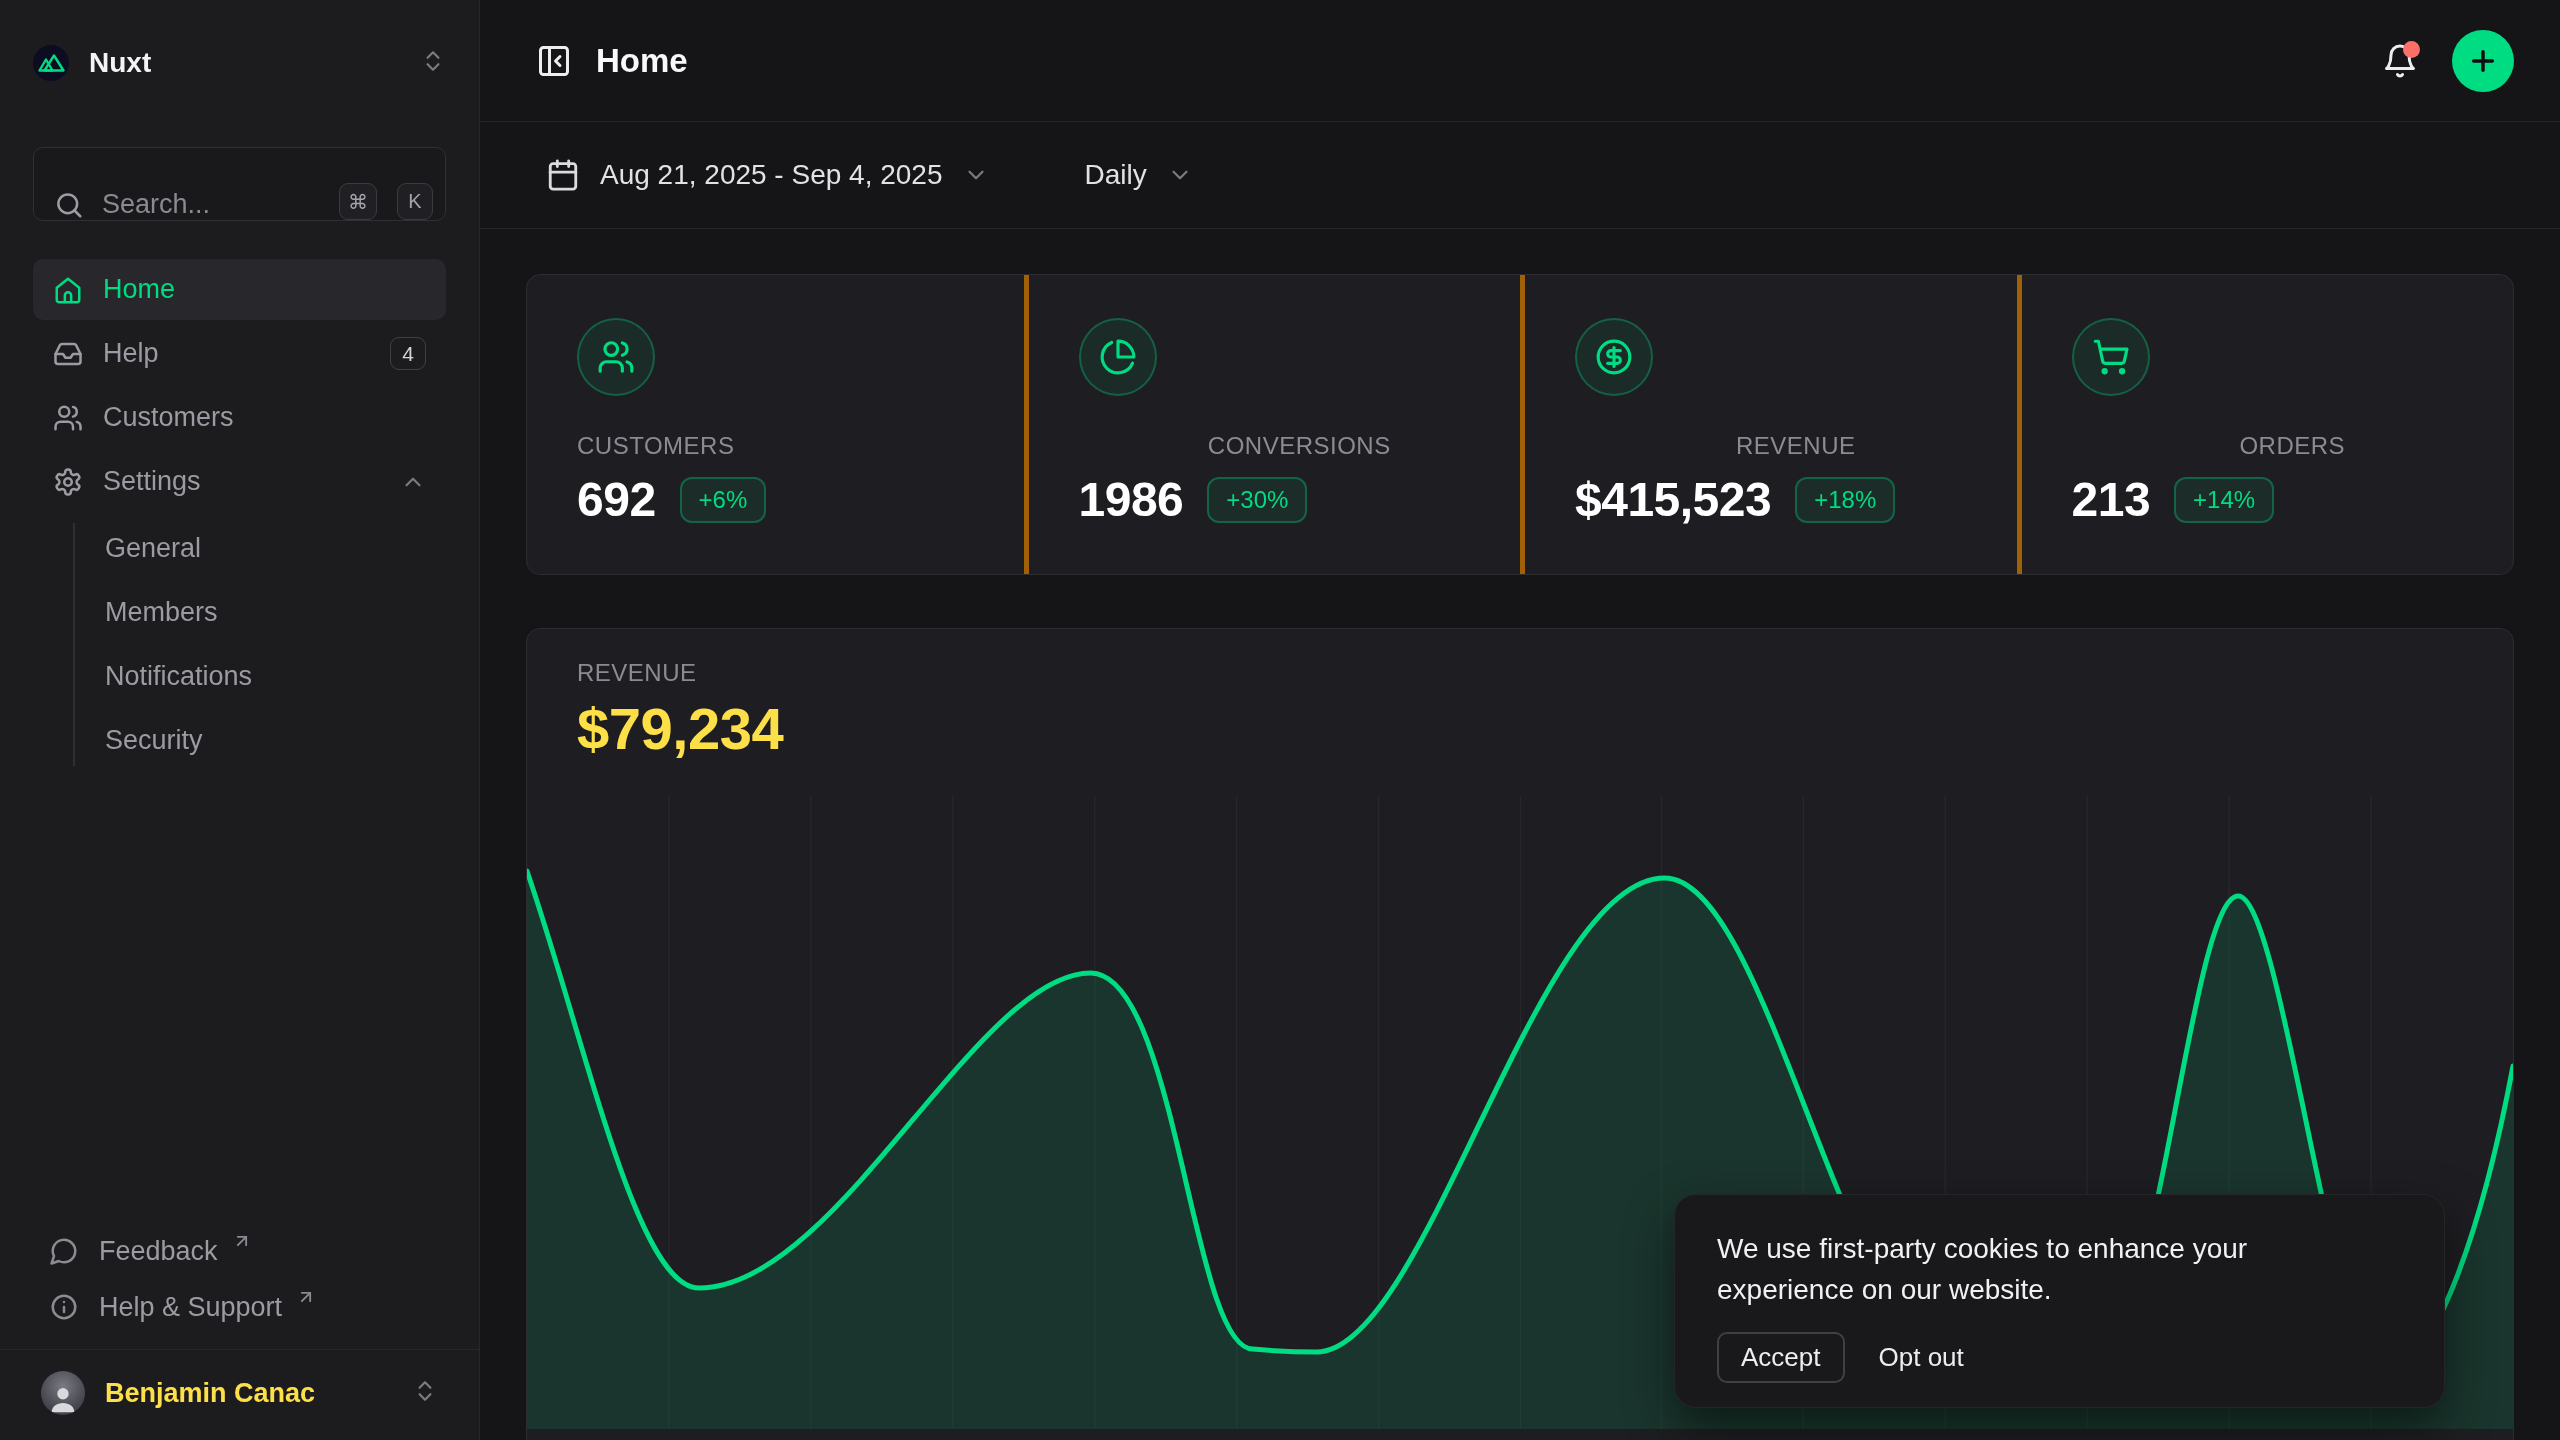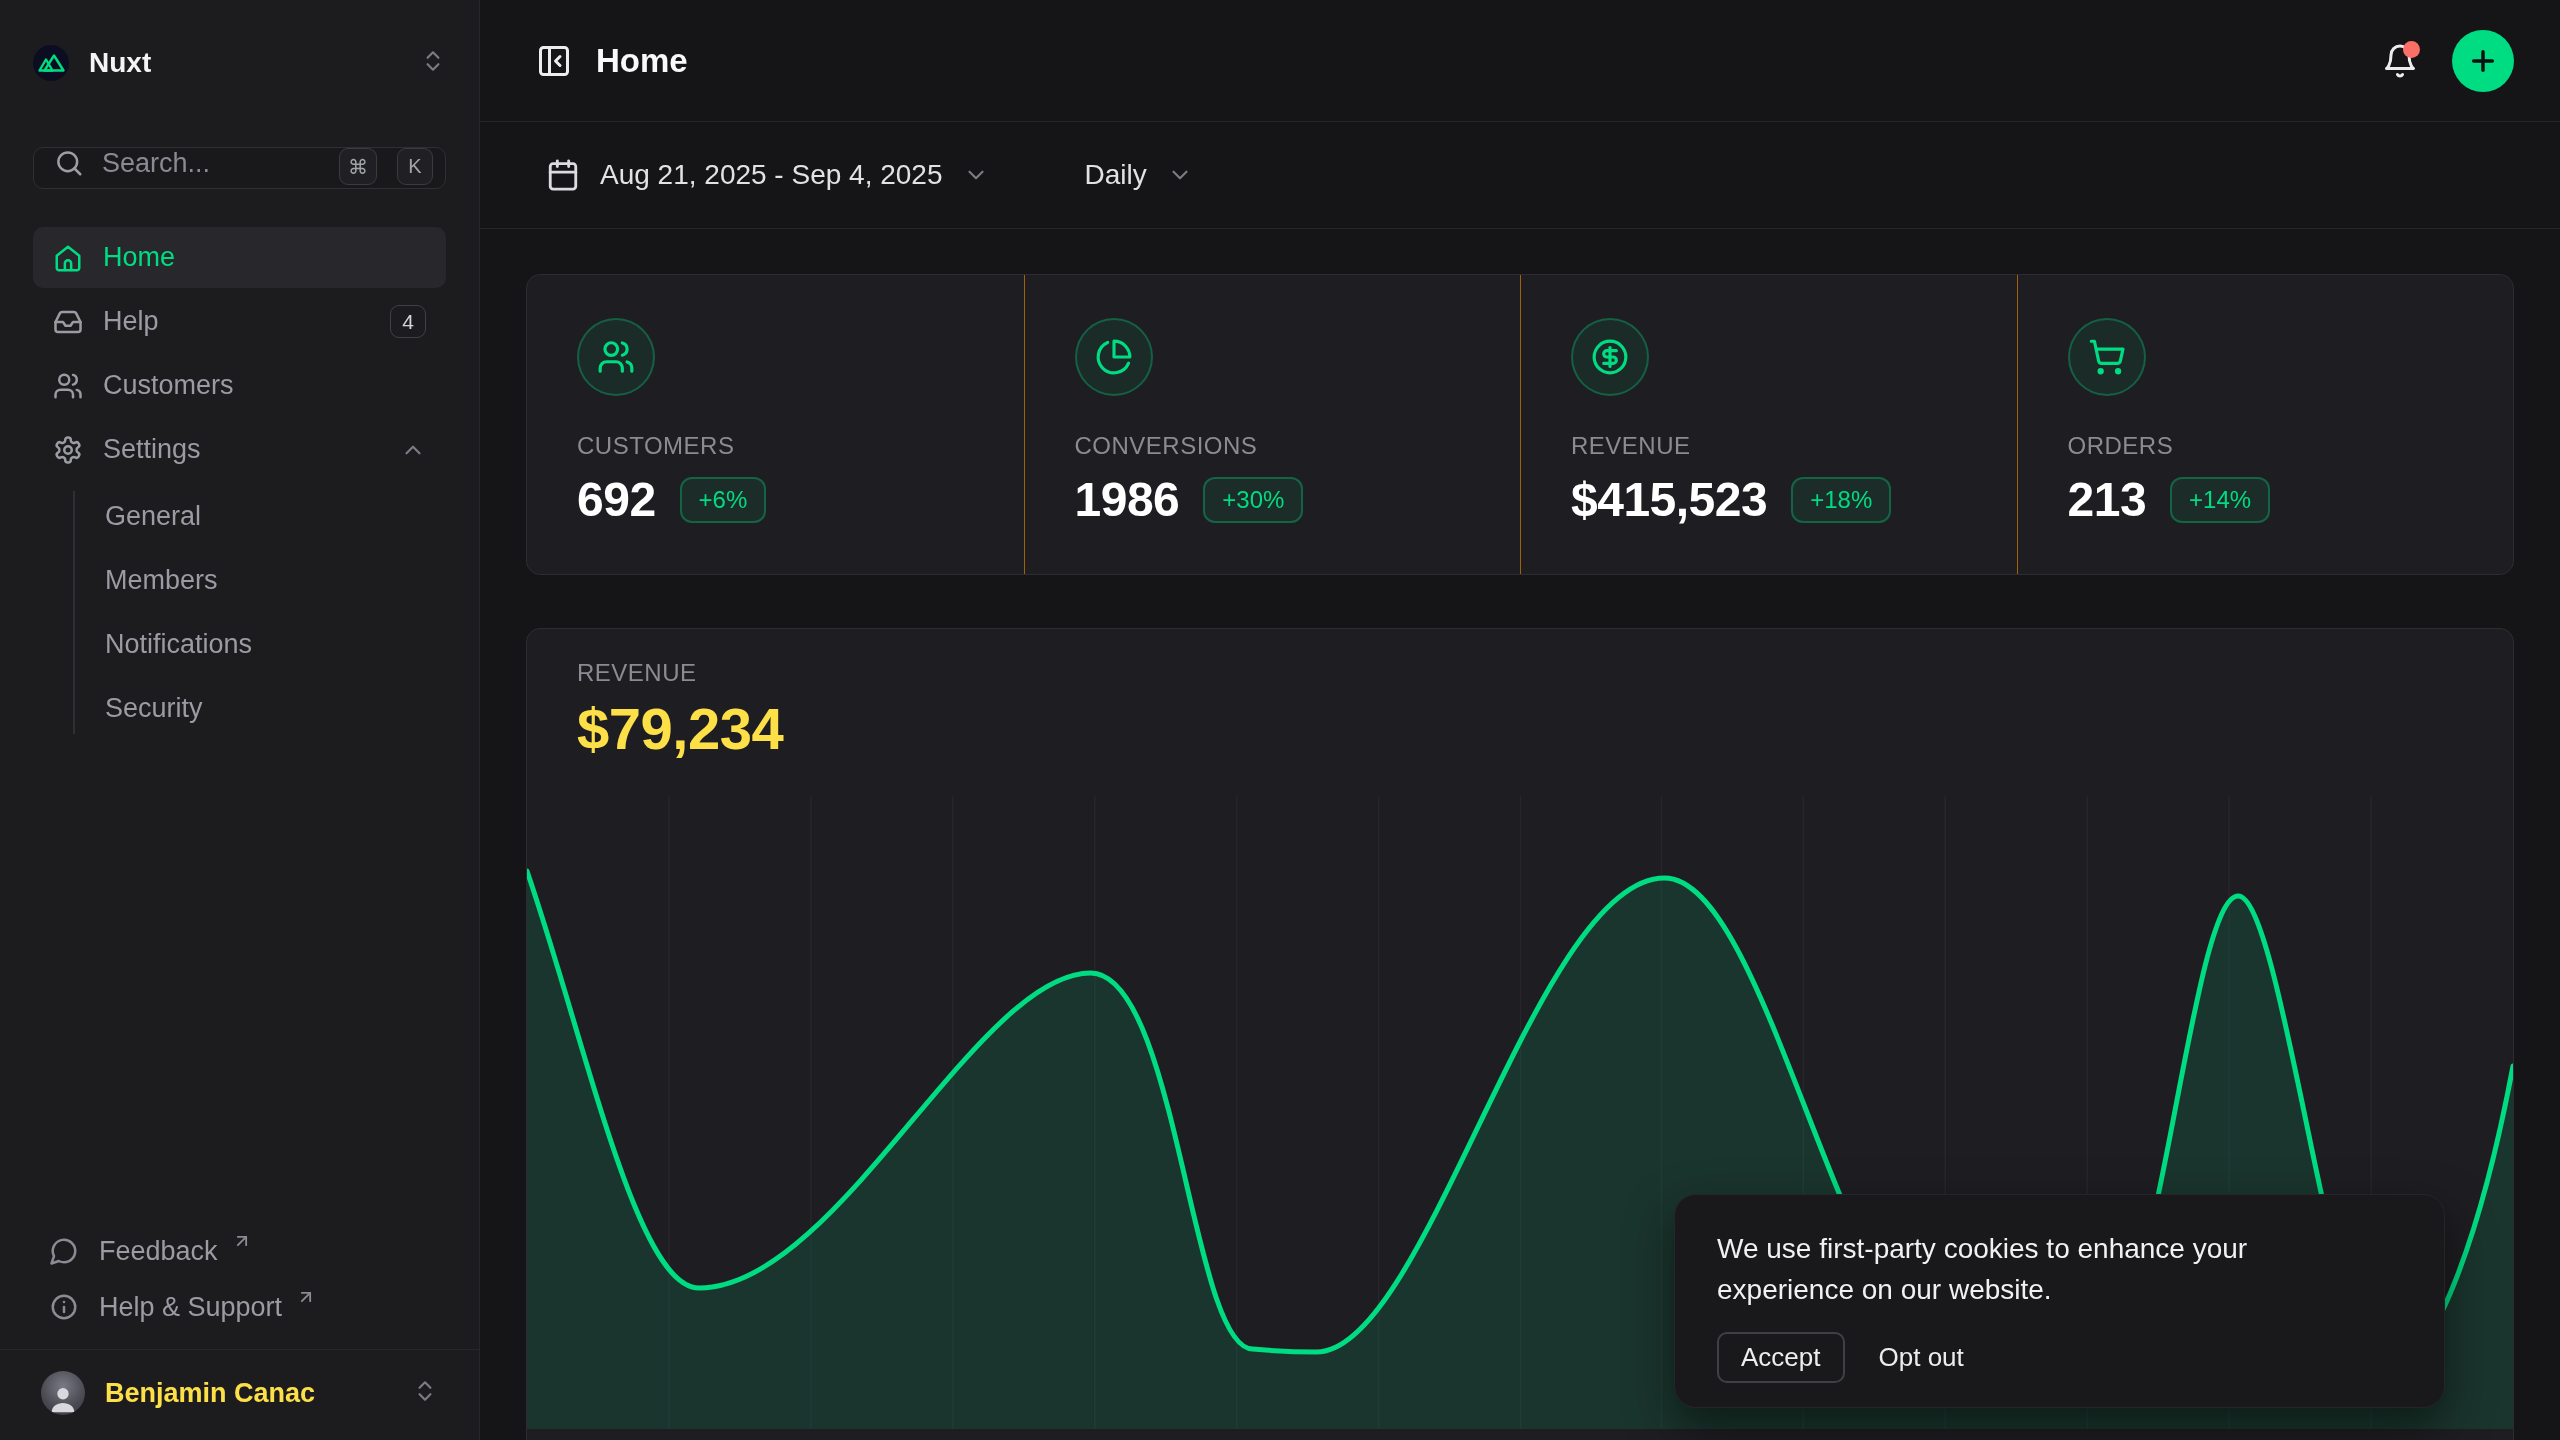"Search..." .search-box { align-items: flex-start -> flex-end; height: 42px -> 74px }
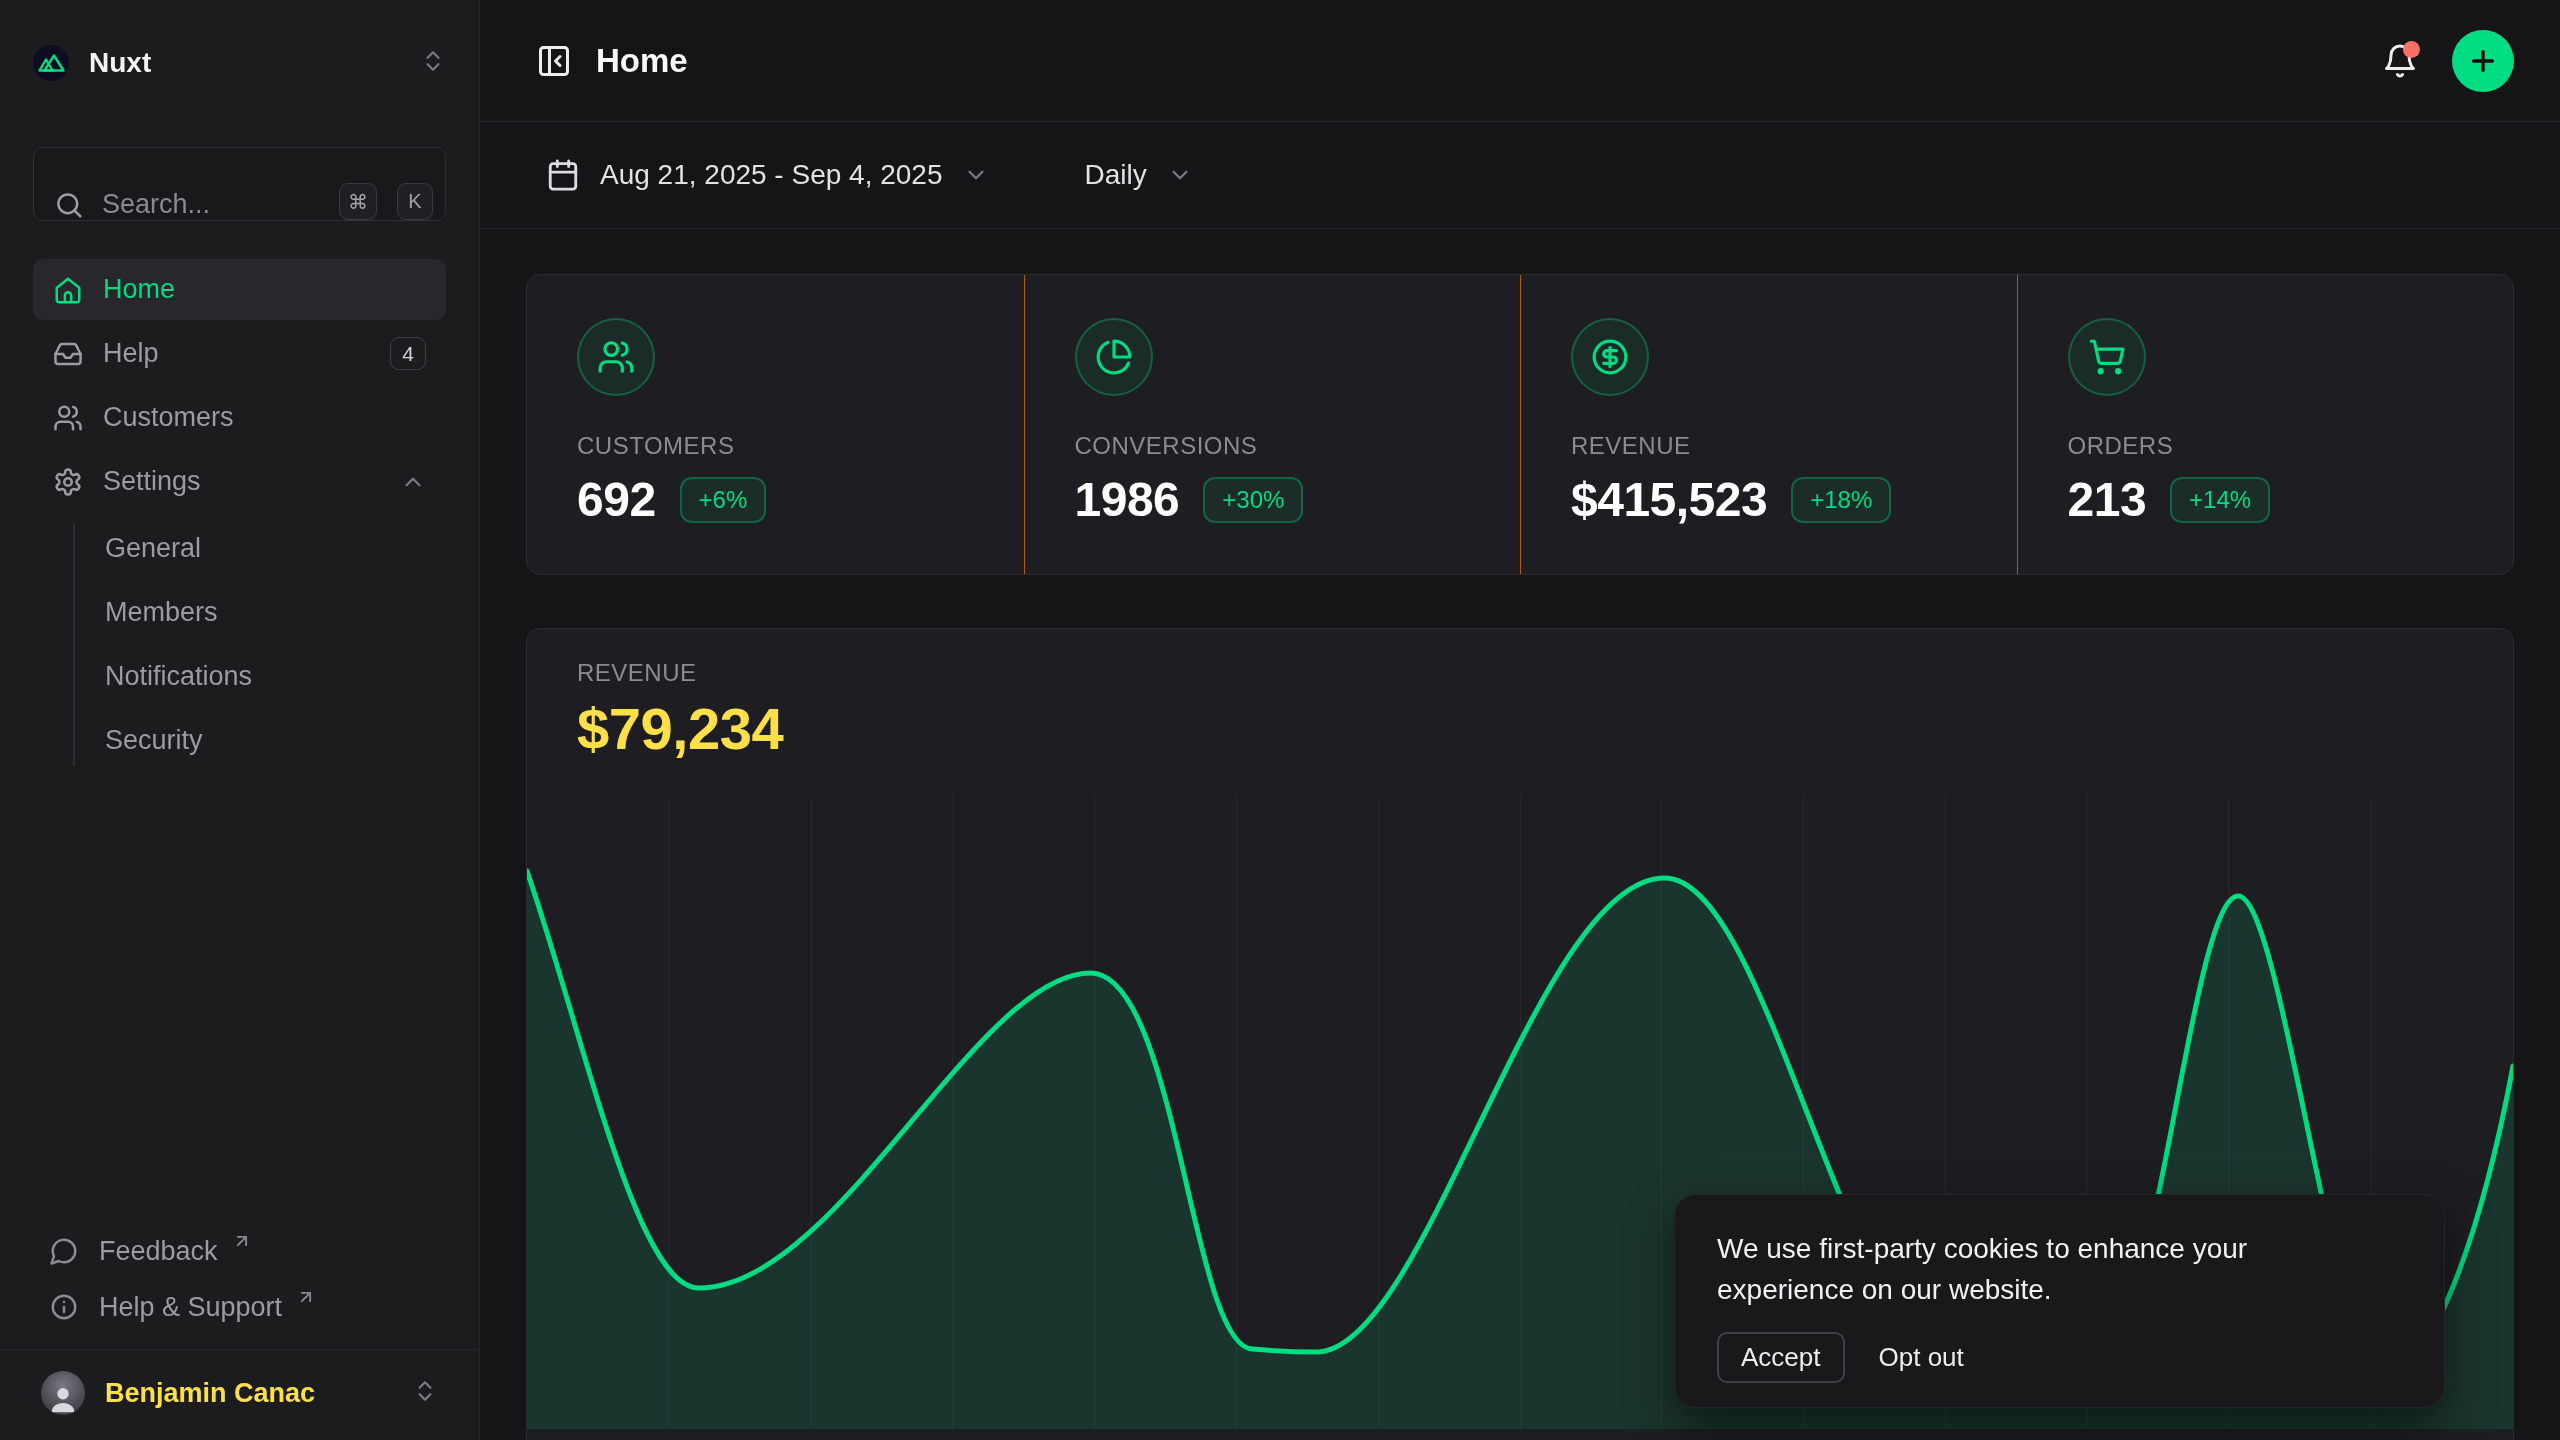"CONVERSIONS" .stat-cell + .stat-cell { border-left: 1px solid #a16207 -> 5px solid #a16207; text-align: none -> center }
